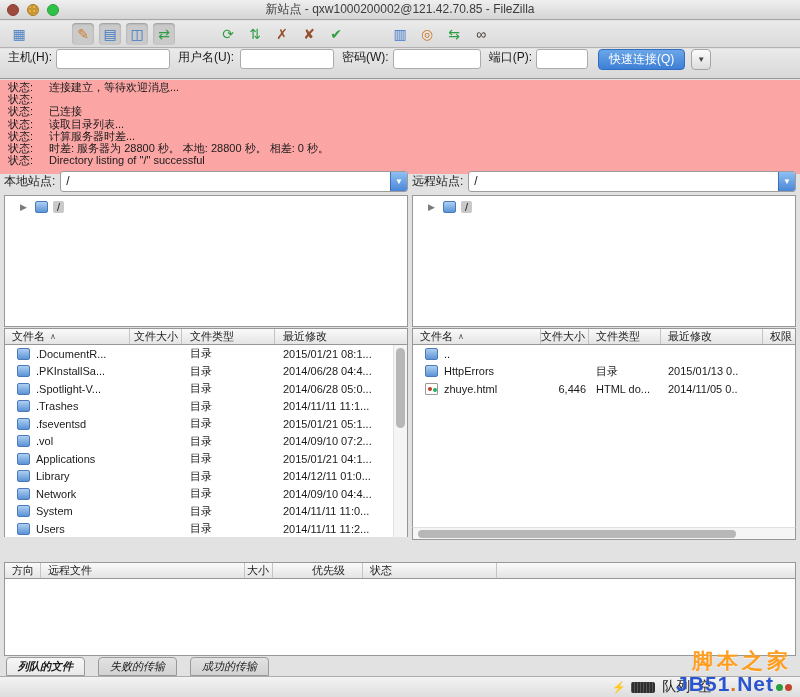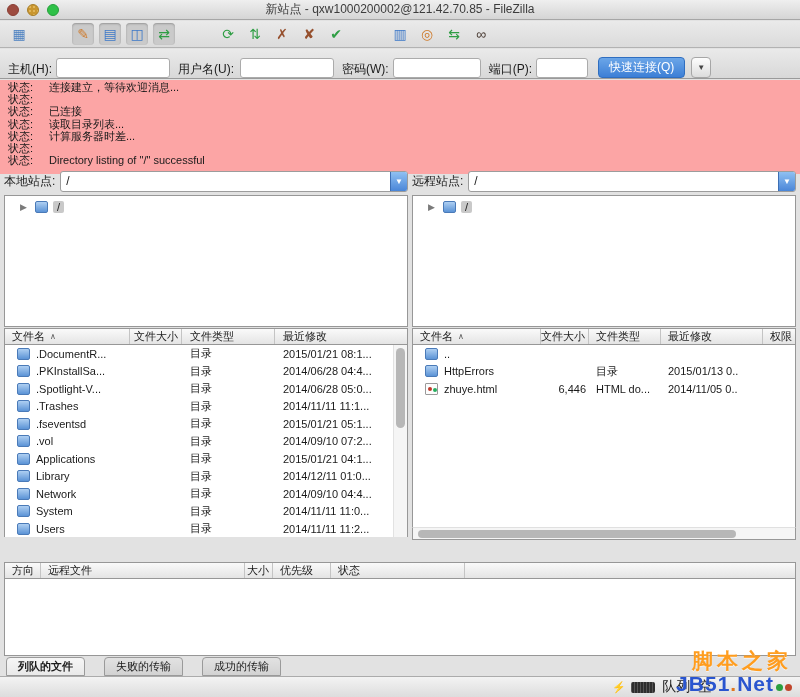"主机(H):" .qc { align-items: flex-end -> flex-start }
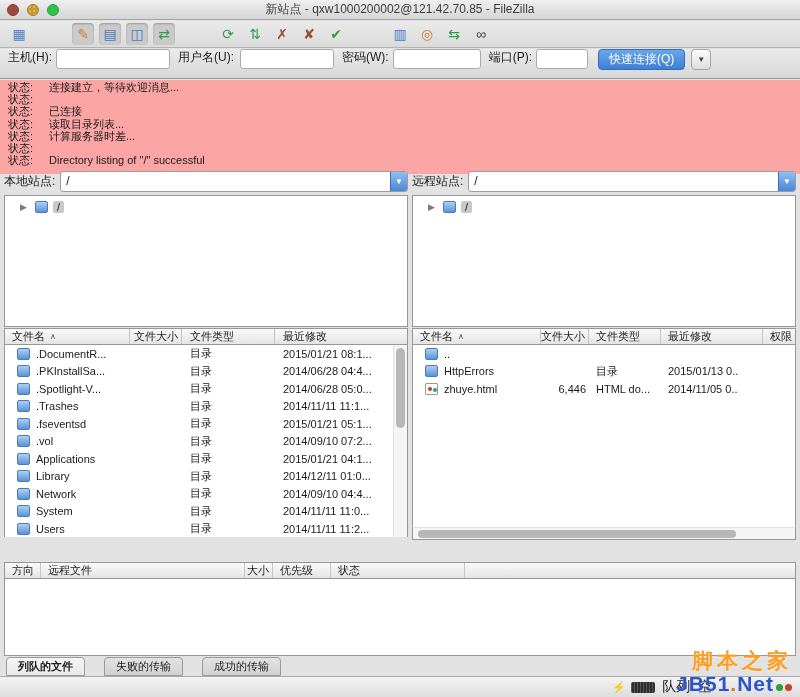"时差: 服务器为 28800 秒。 本地:" span.logtext { html: none -> <span>时差: 服务器为 28800 秒。 本地: 28800 秒。 相差: 0 秒。</span> }
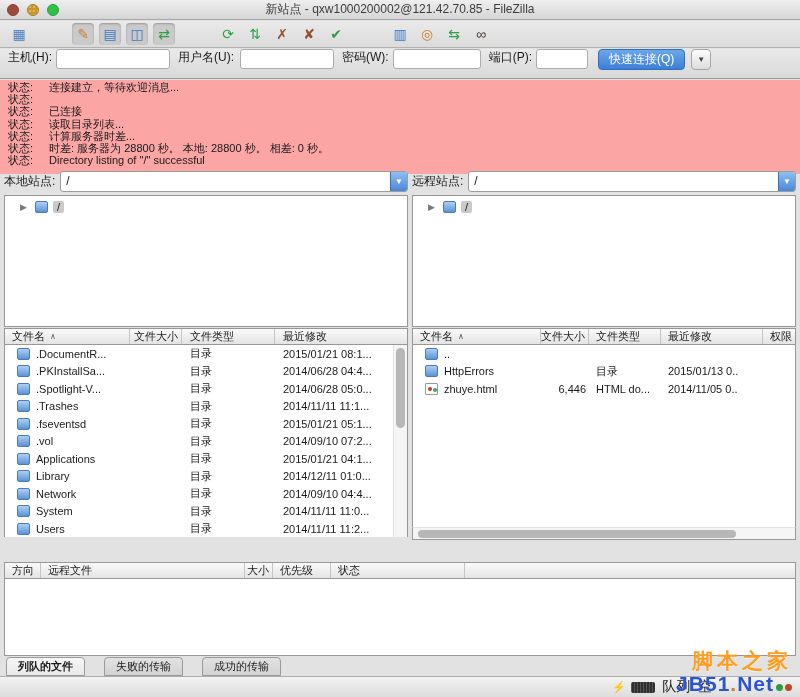"优先级" .qc5 { margin-left: none -> 32px }
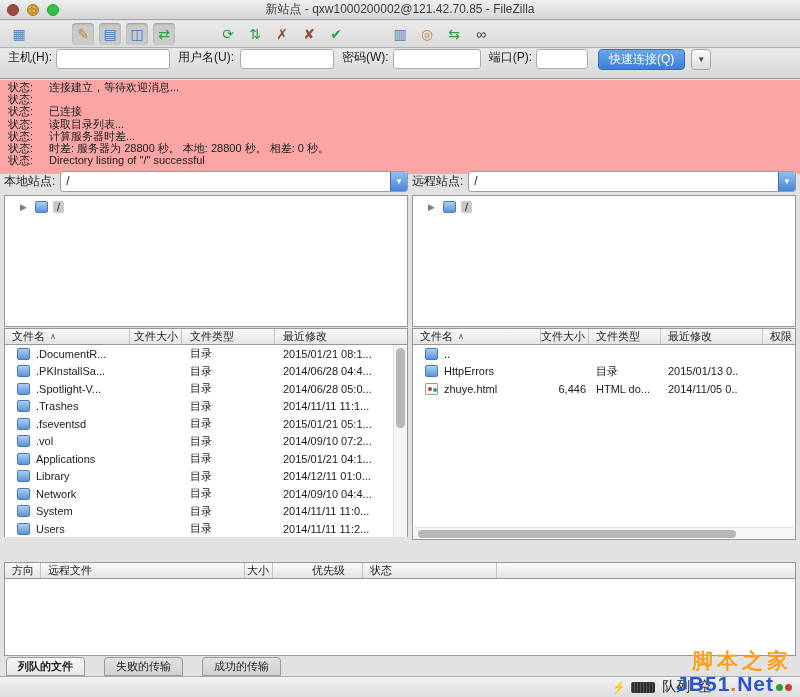"列队的文件" .tabs { font-style: none -> italic; gap: 19px -> 13px }
